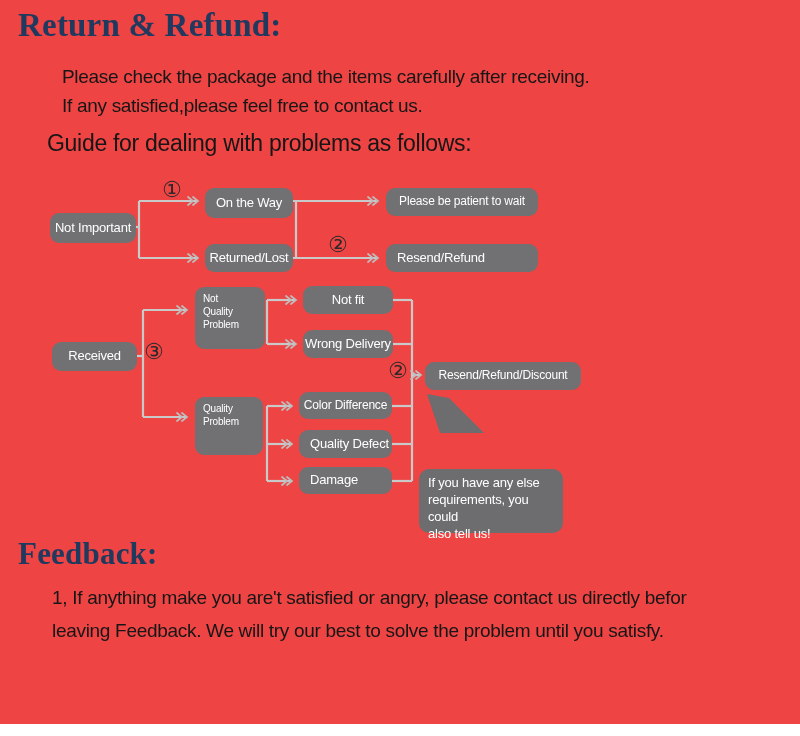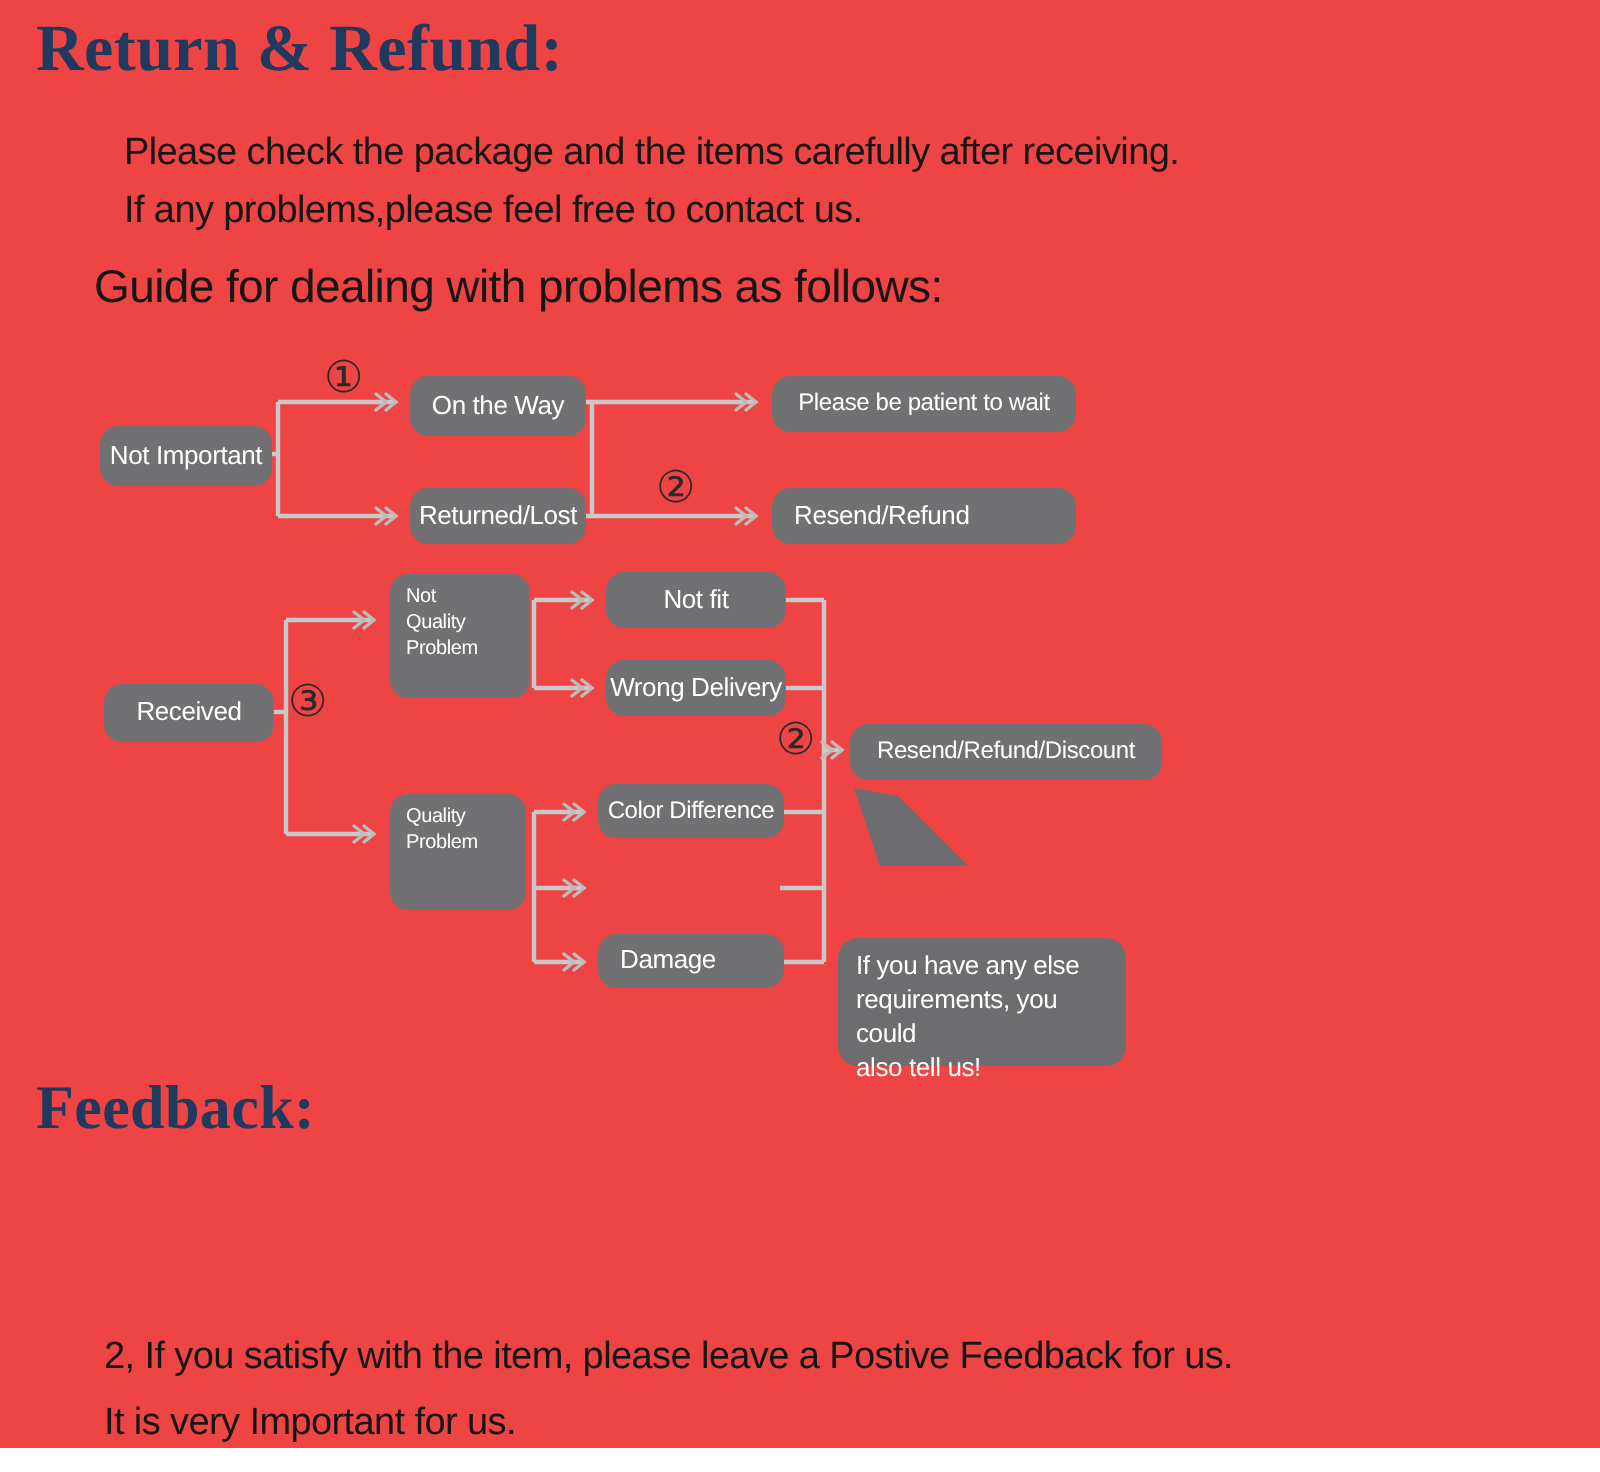"If any problems,please feel free" p.body-line { text: problems,please -> satisfied,please }
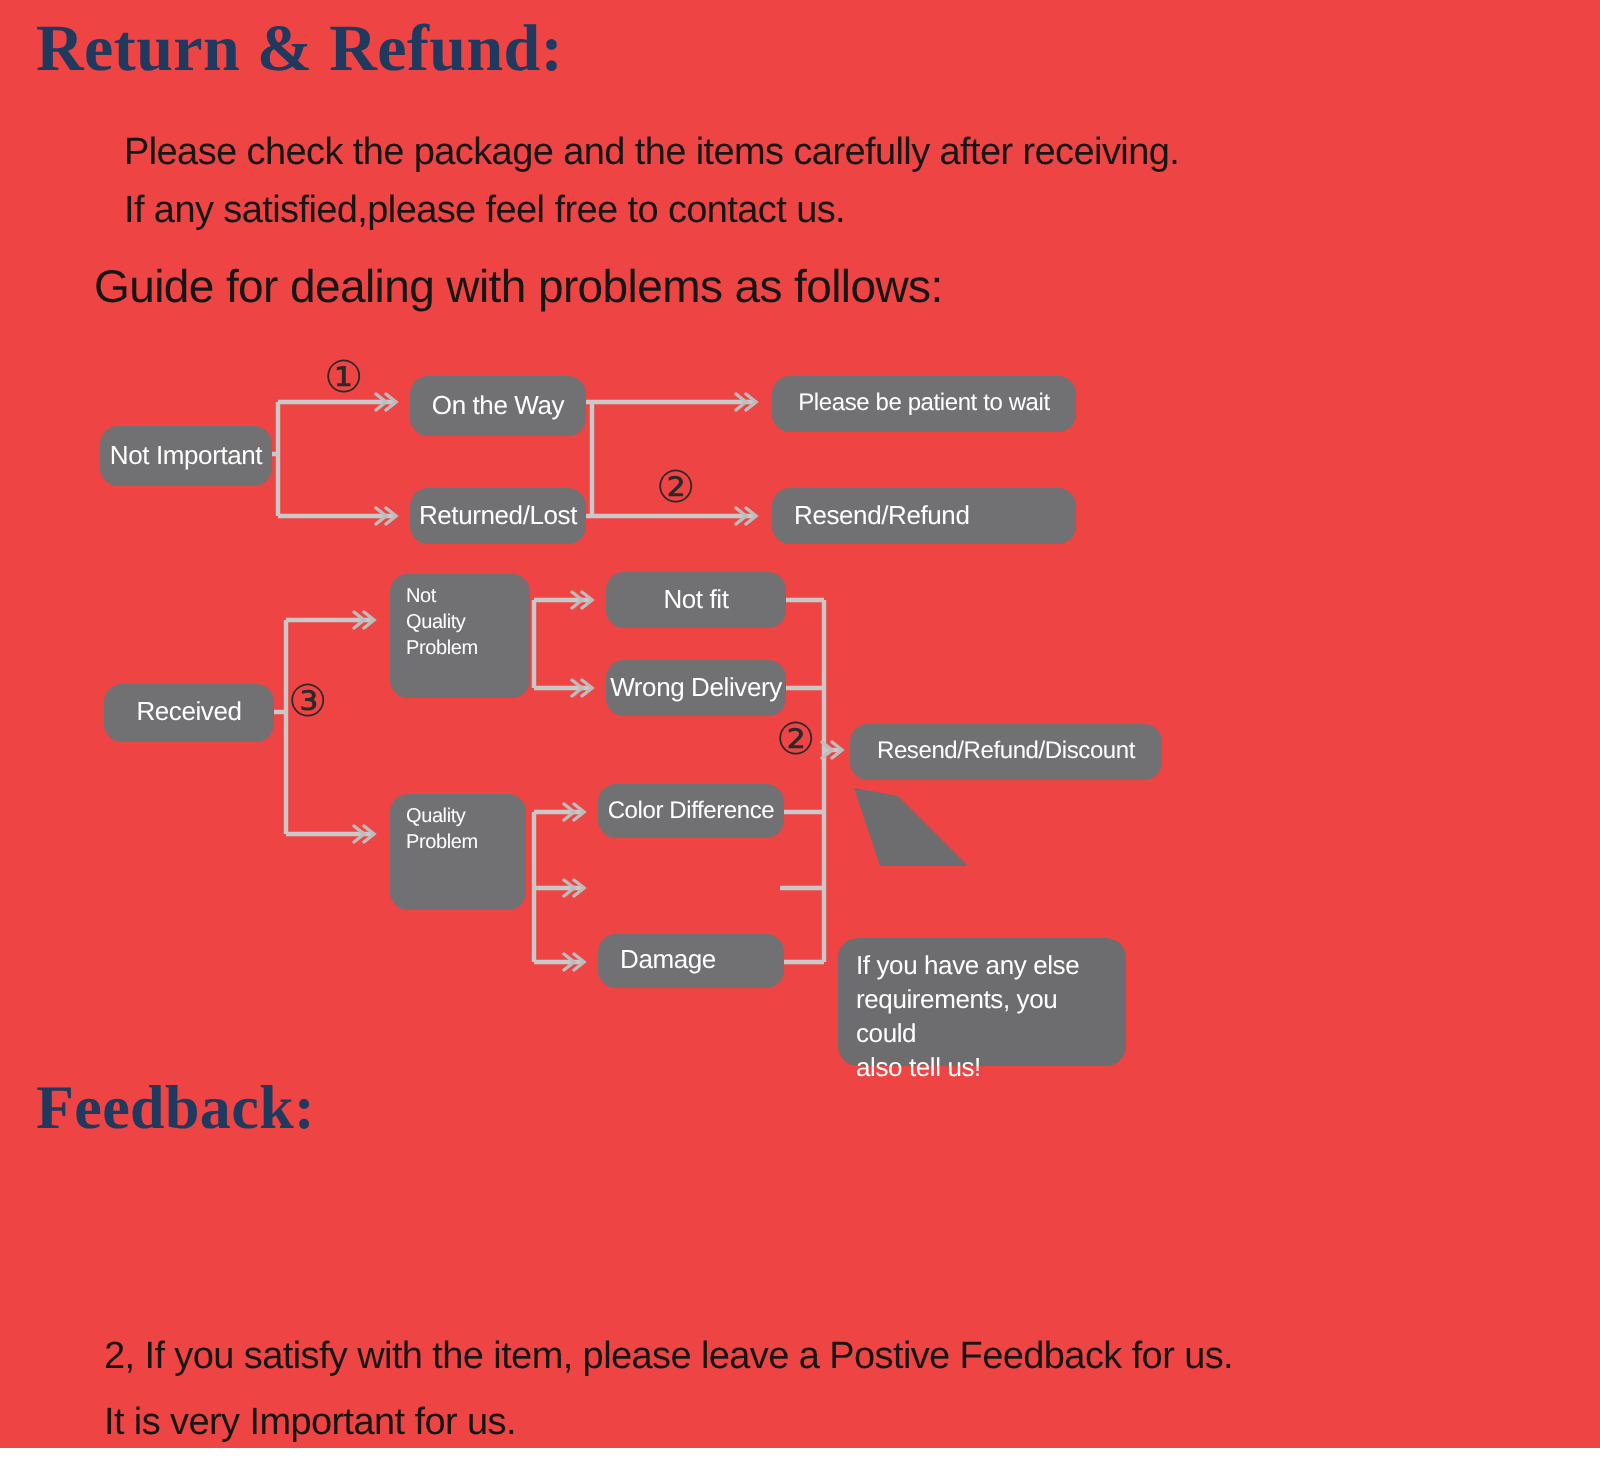"Quality Defect" div.box { html: none -> <div>Quality Defect</div> }
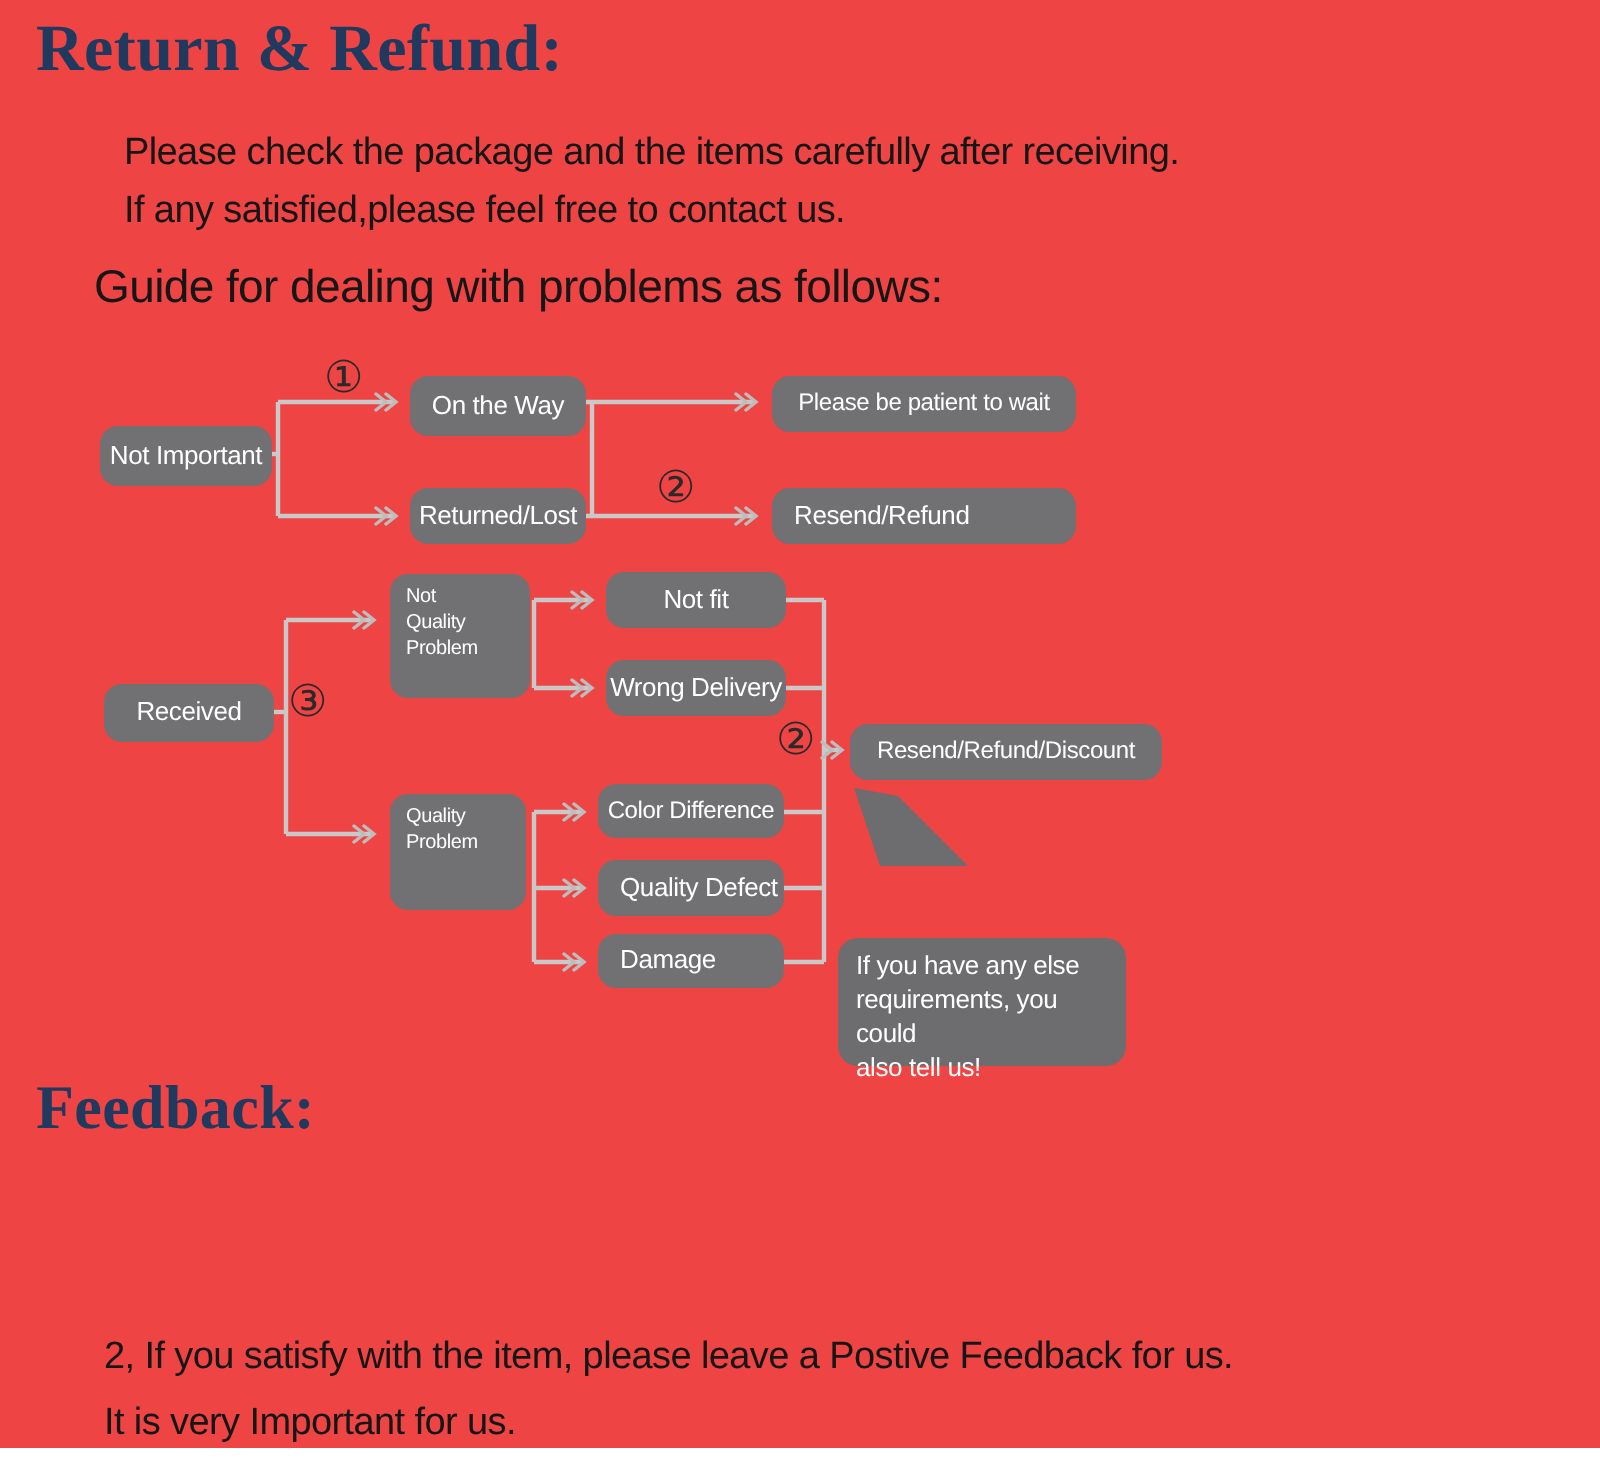"1, If anything make you" p.body-line { html: none -> <p>1, If anything make you are't satisfied or angry, please contact us directly befor leaving Feedback. We will try our best to solve the problem until you satisfy.</p> }
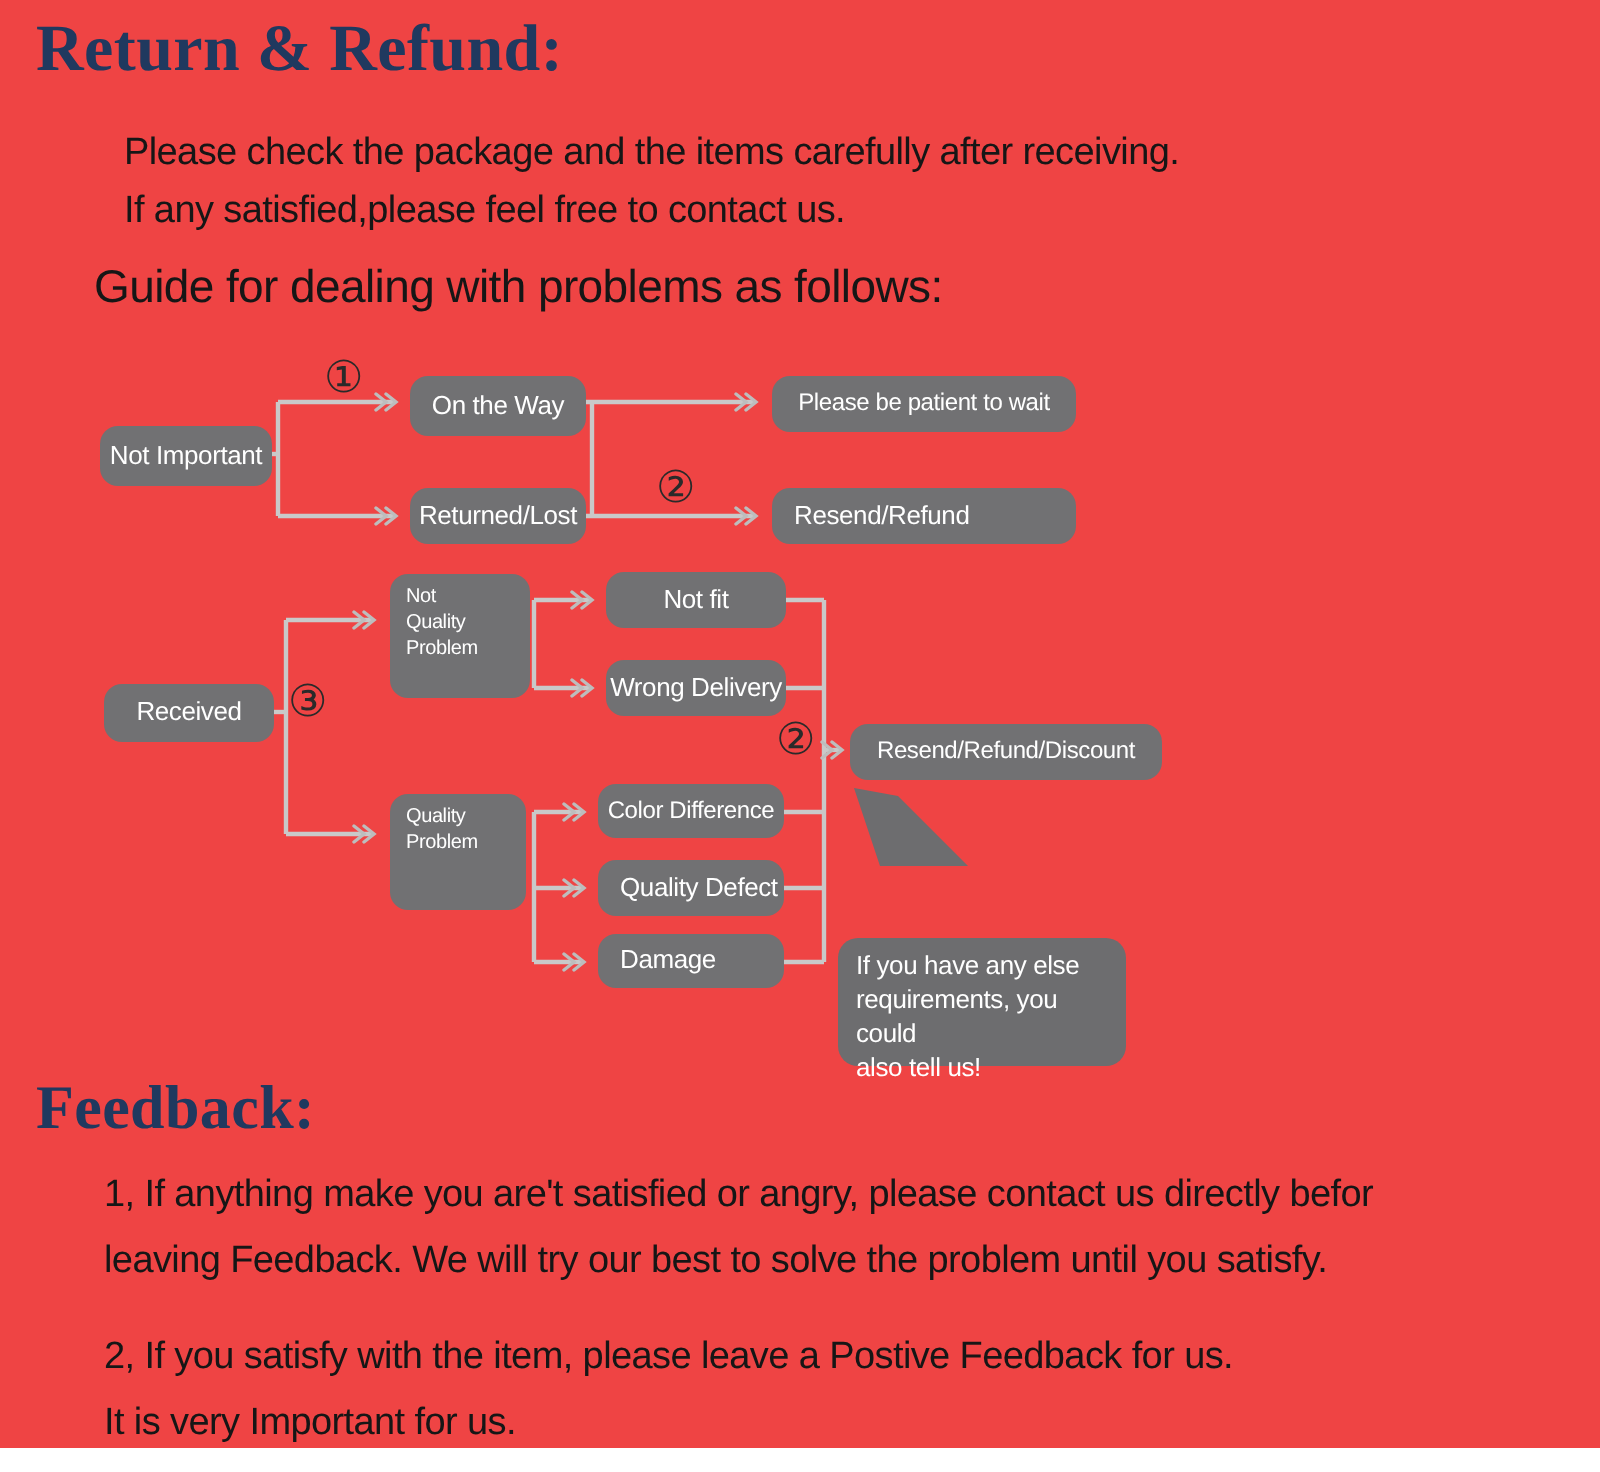"2, If you satisfy with" p.body-line { html: <p>2, If you satisfy with the item, please leave a Postive Feedback for us. It is very Important for us.</p> -> none }
